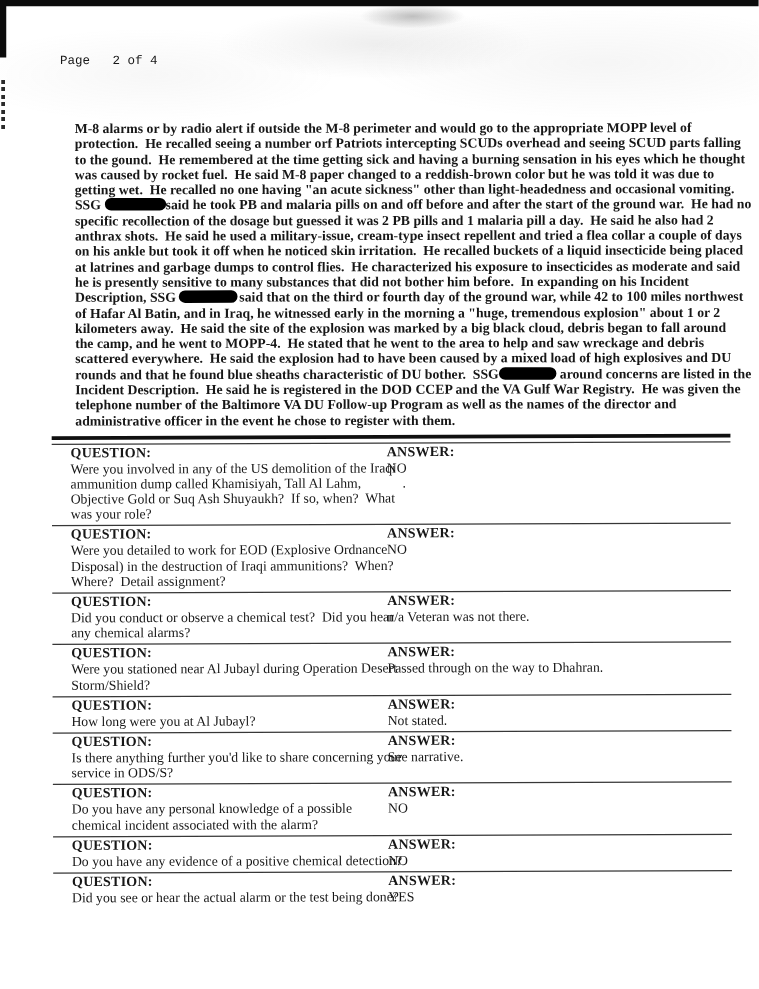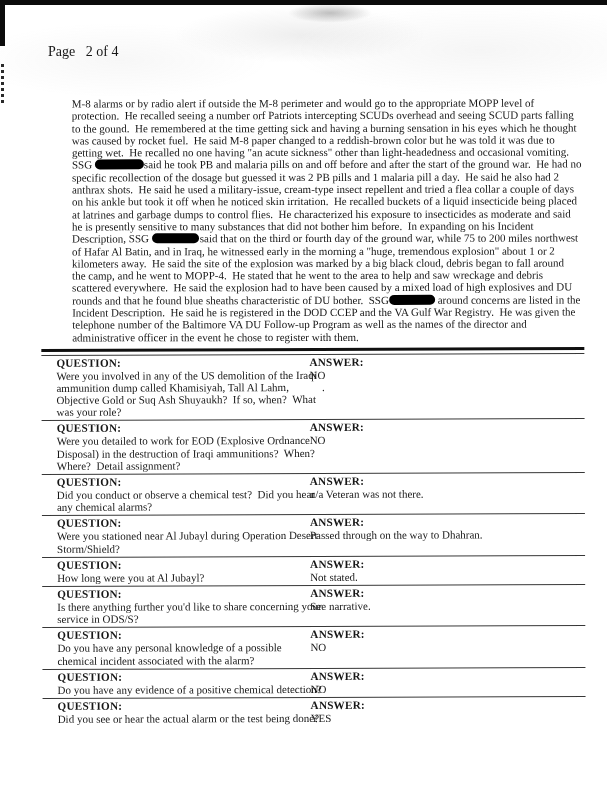"Page 2 of 4" .page-num { font-family: none -> Liberation Mono, monospace; font-size: 14px -> 10px }
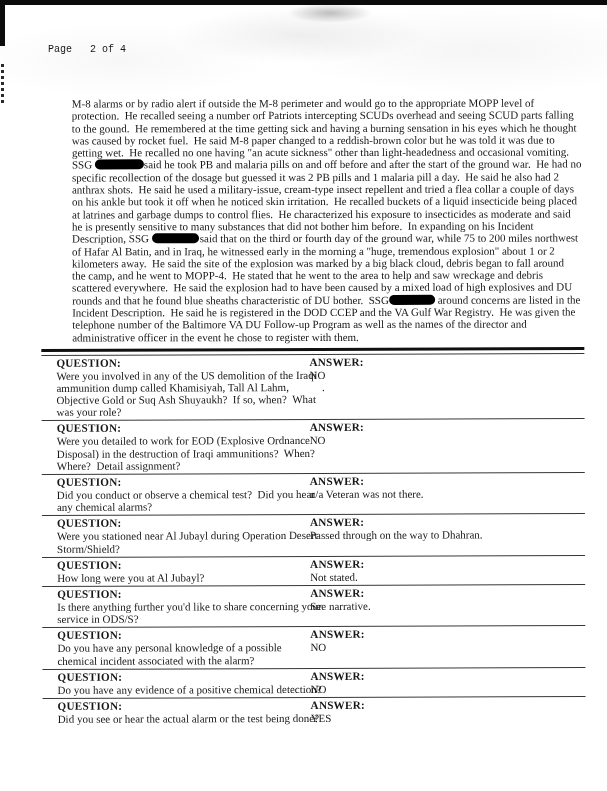"M-8 alarms or by radio" .narrative { font-weight: none -> bold; left: 72px -> 60px }
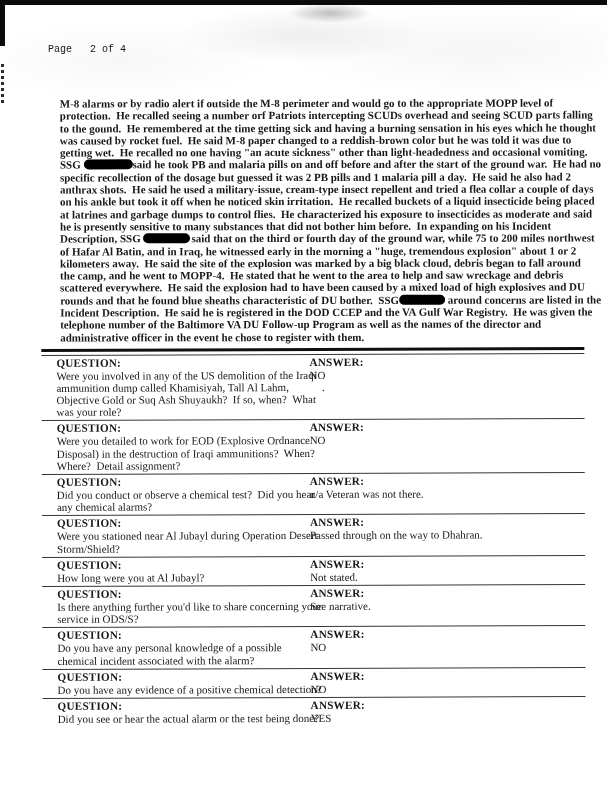"said that on the third" span { text: 75 to 200 -> 42 to 100 }
